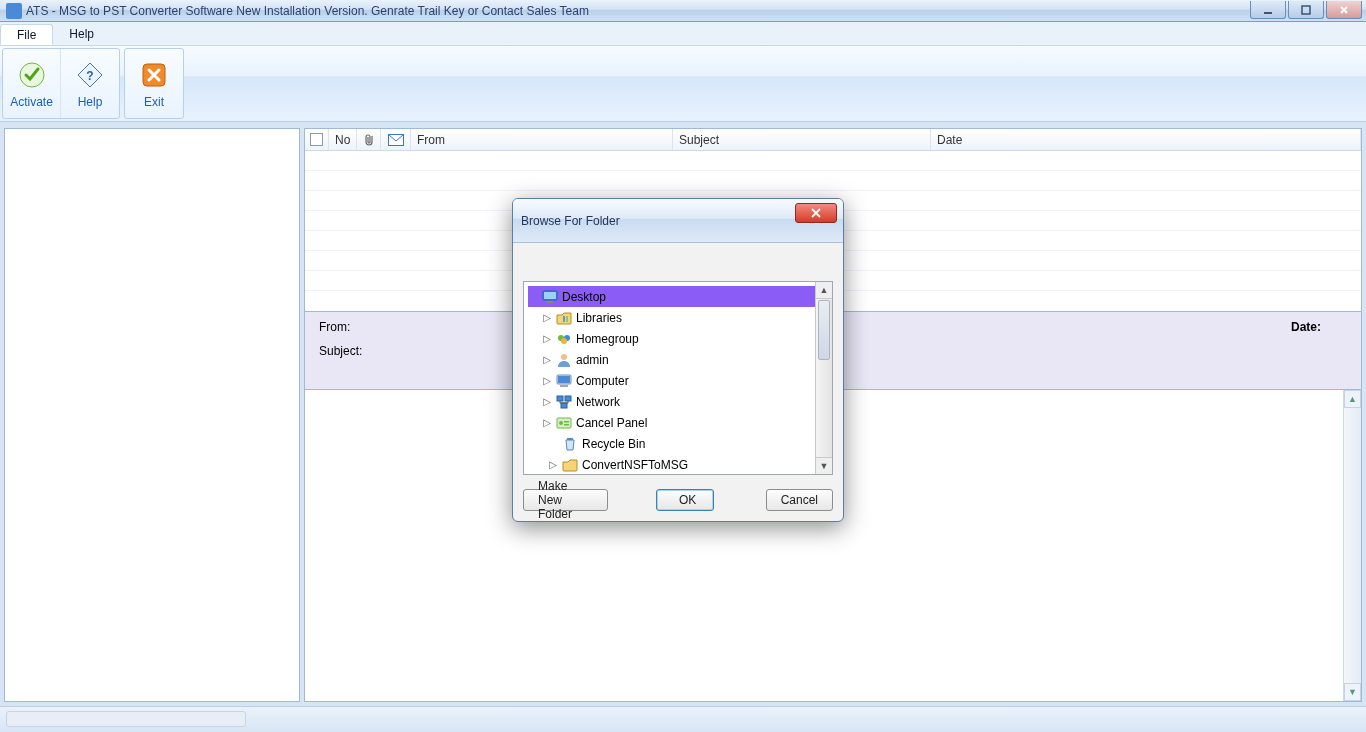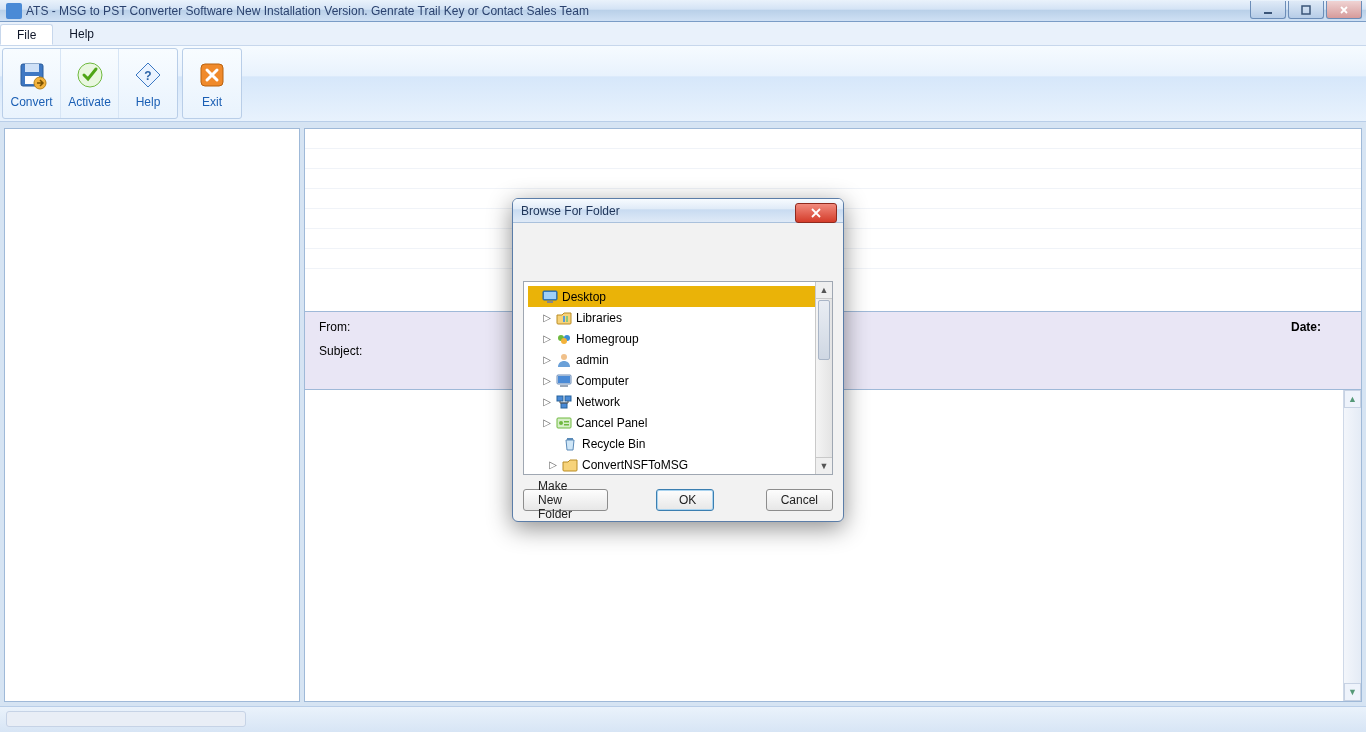"Convert" div.ribbon-btn { html: <div> <span> <svg> <rect></rect> <rect></rect> <rect></rect> <circle></circle> <path></path> </svg> </span> <span>Convert</span> </div> -> none }
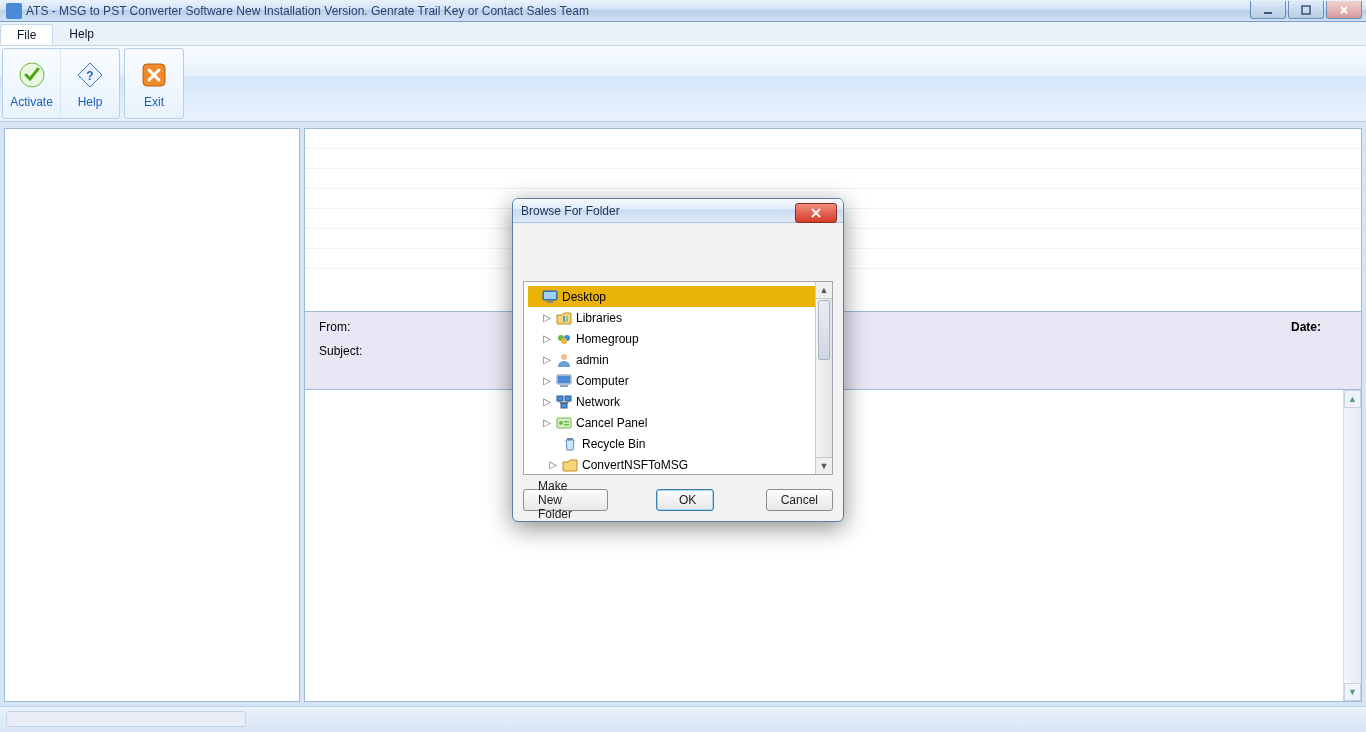"No" div.grid-head { html: none -> <div> <div> <span></span> </div> <div>No</div> <div> <svg> <path></path> </svg> </div> <div> <svg> <rect></rect> <path></path> </svg> </div> <div>From</div> <div>Subject</div> <div>Date</div> </div> }
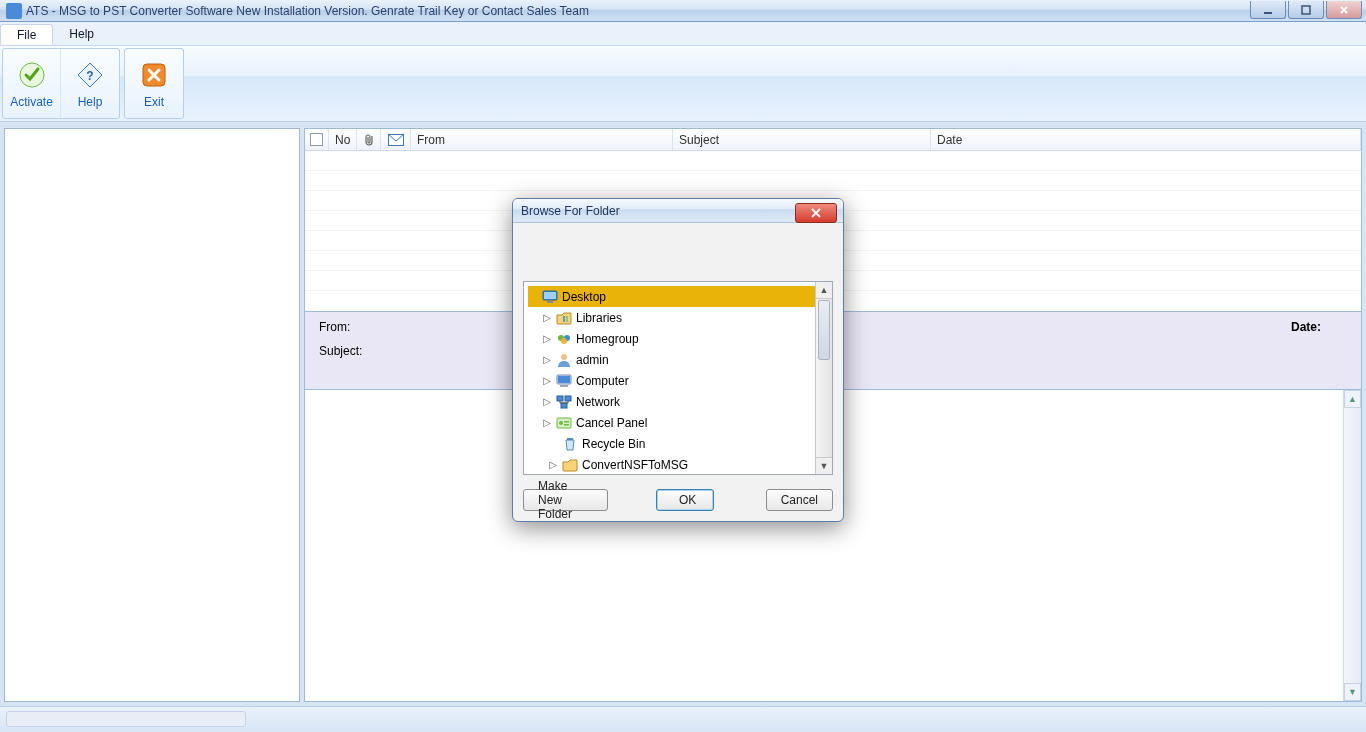"Browse For Folder" .dialog .dlg-title { height: 24px -> 44px }
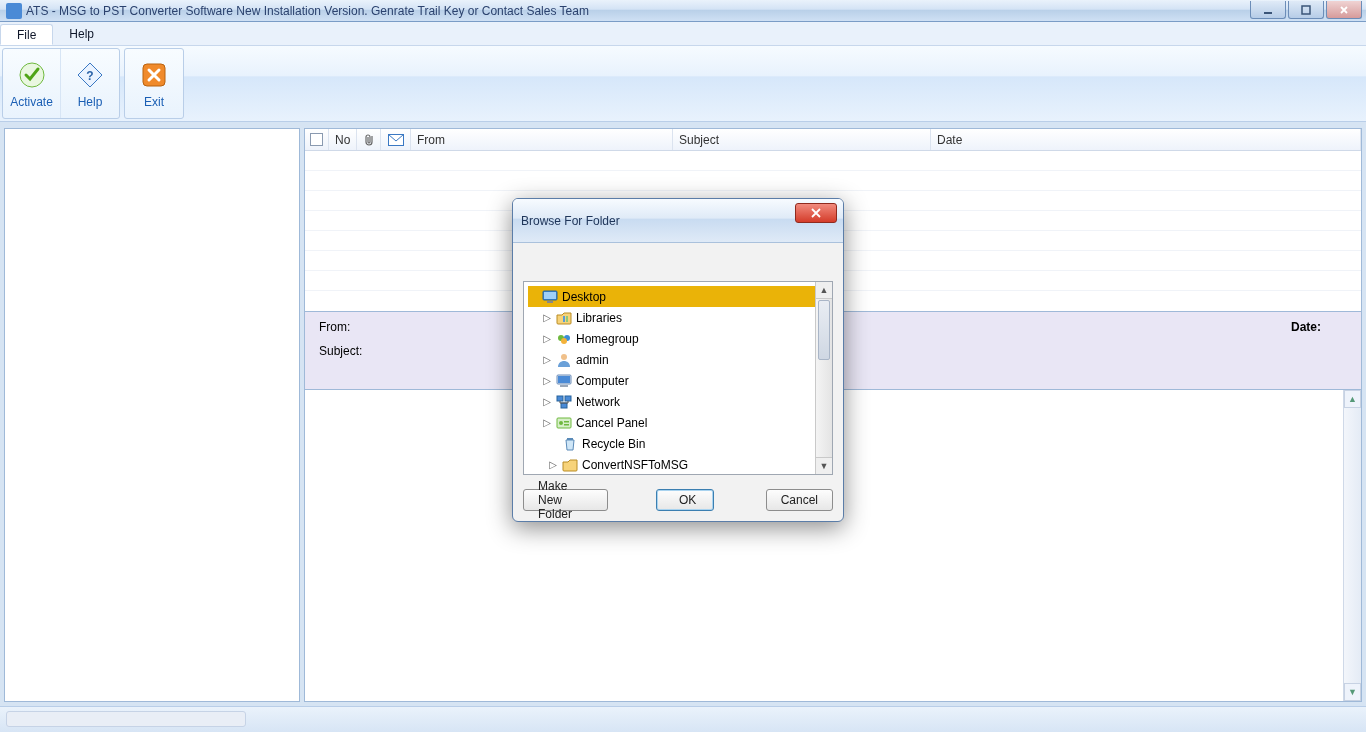"Desktop" .tree-row.sel { background: #eab308 -> #8b5cf6 }
